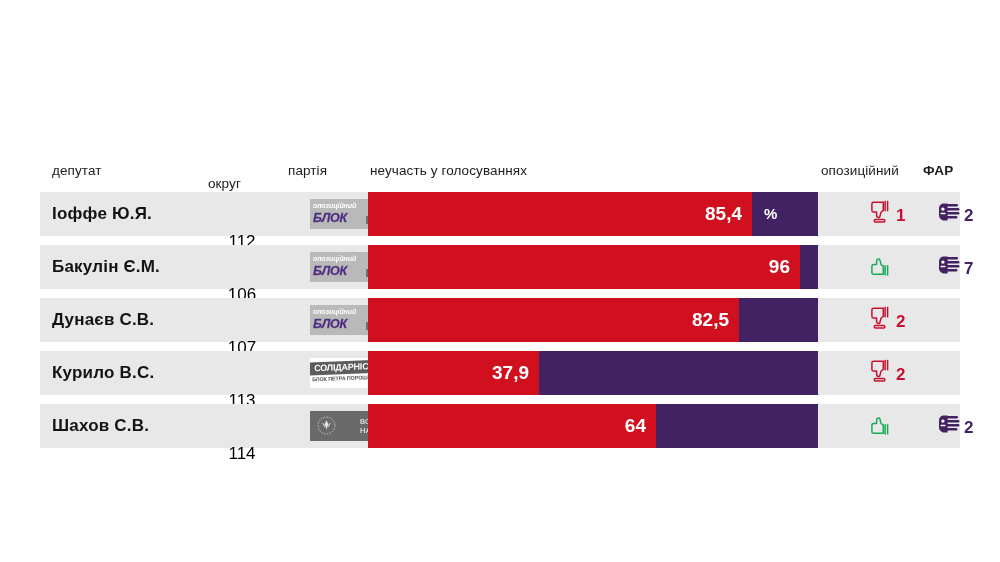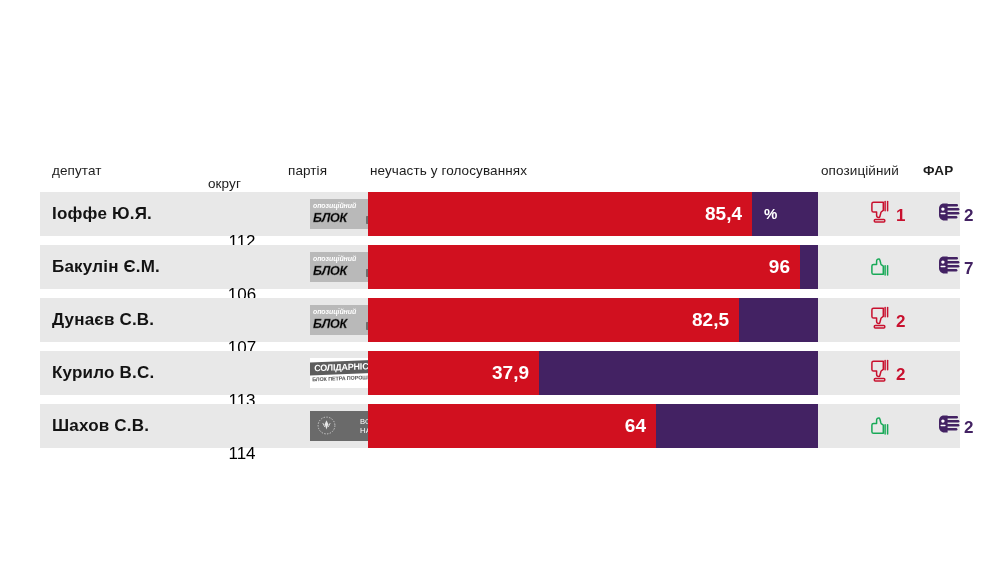"БЛОК" .logo-op .op-main { color: #000000 -> #4c1d95 }
